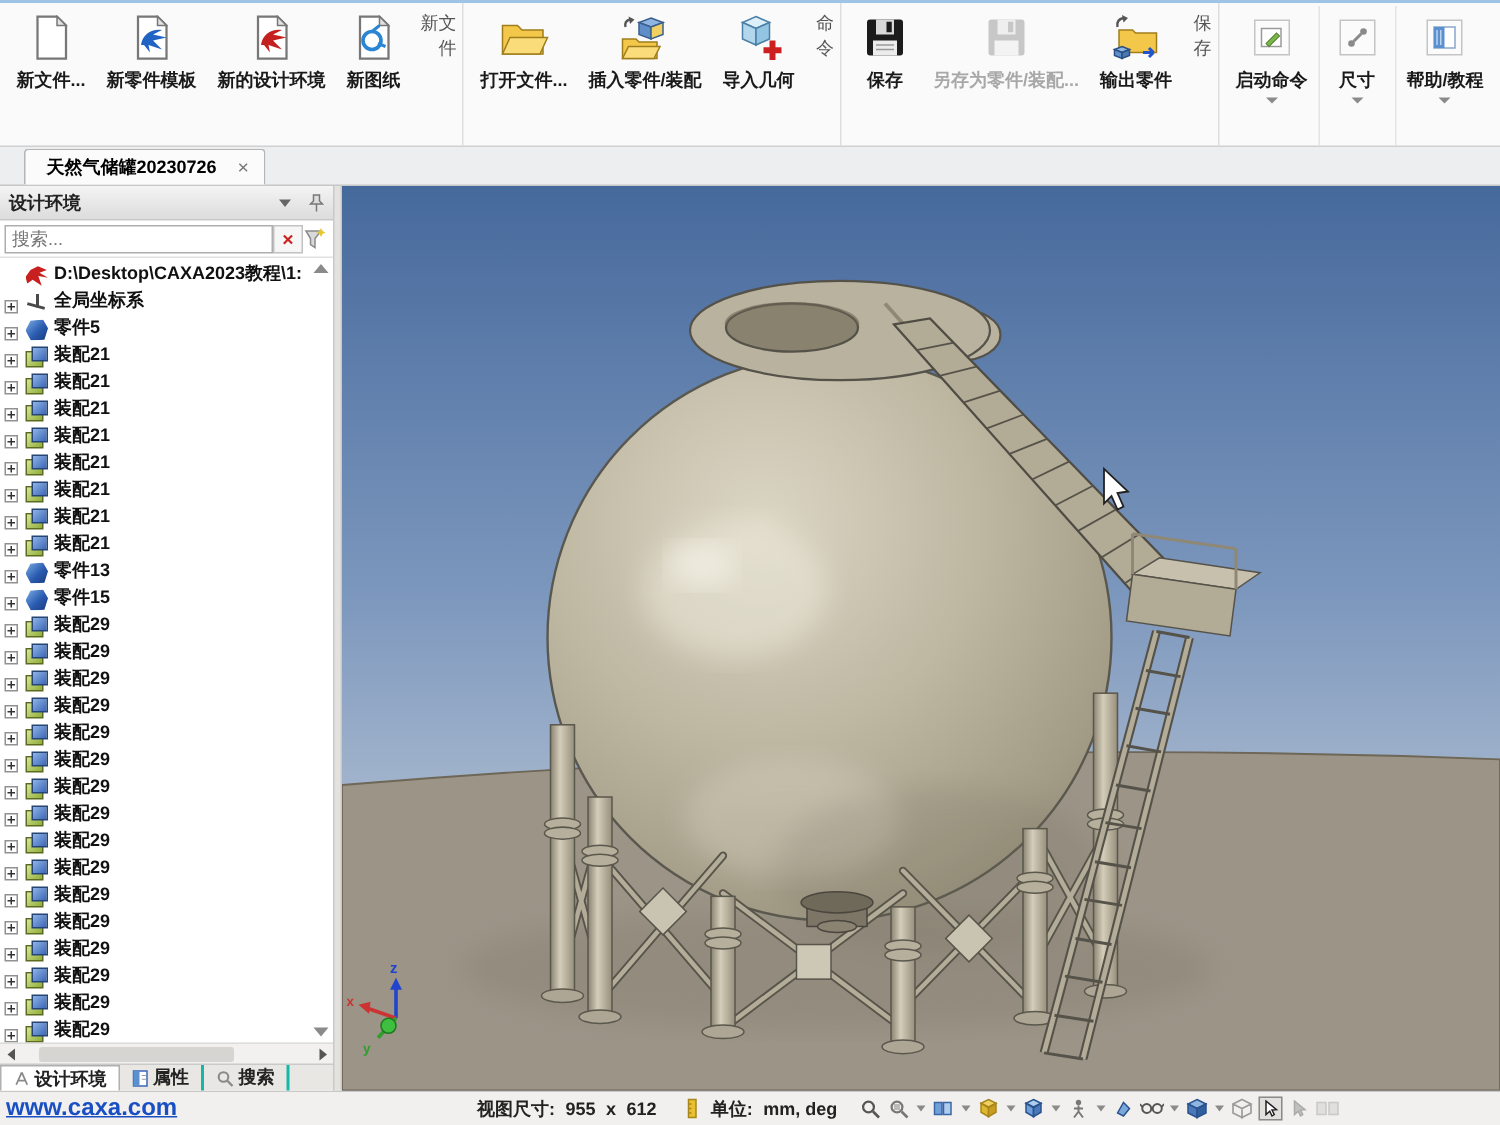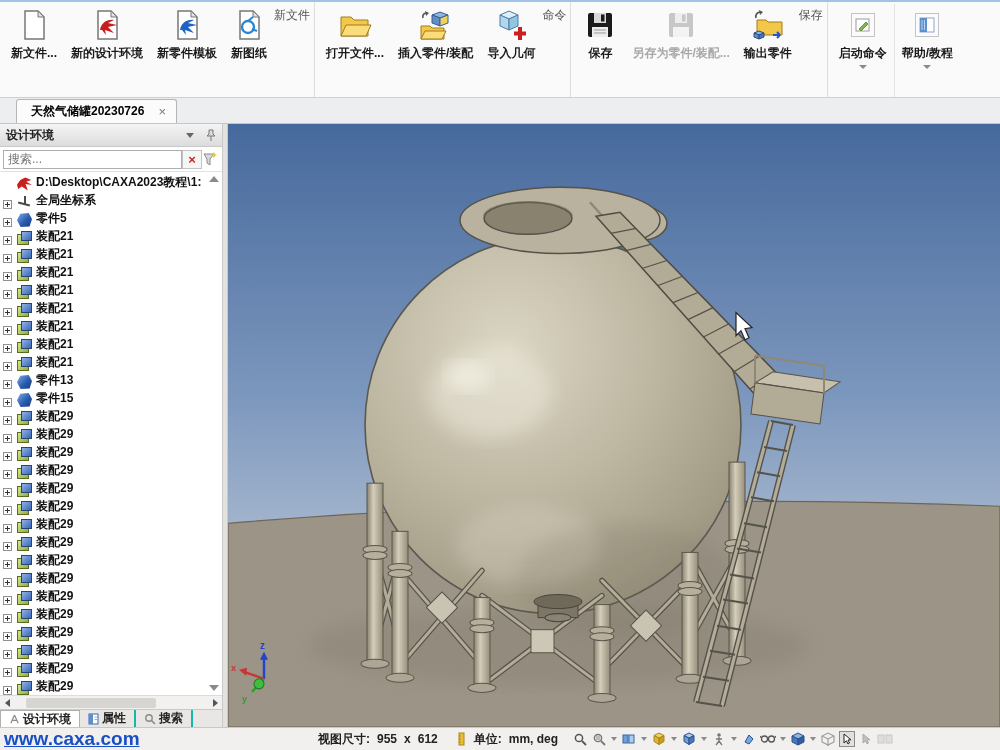"新的设计环境" div.rbtn { order: before "新零件模板" -> after "新零件模板" }
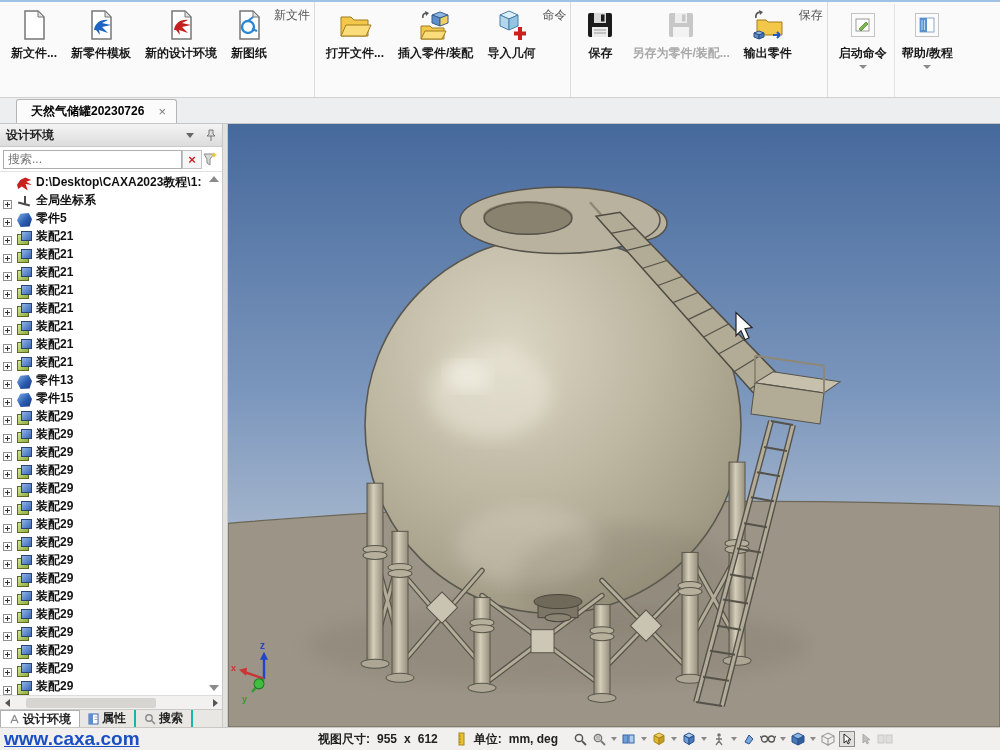"尺寸" div.rbtn { html: none -> <div> <span> <span> <svg> <circle></circle> <circle></circle> <path></path> </svg> </span> </span> <span>尺寸</span> <span></span> </div> }
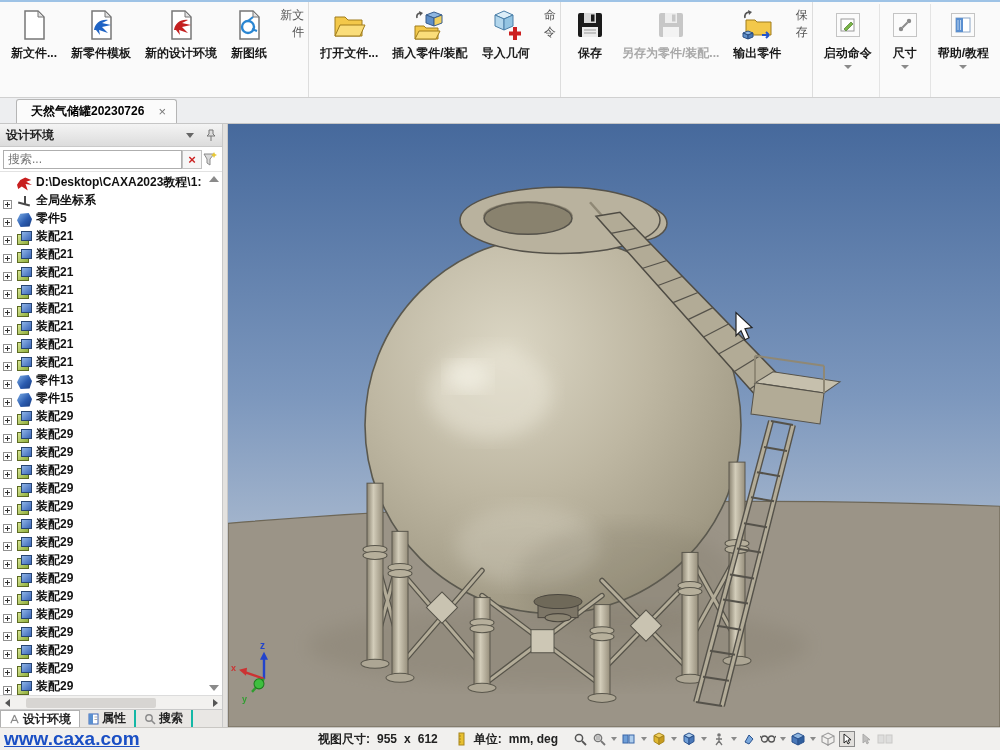"www.caxa.com" .sb-link { font-size: 19px -> 16px }
